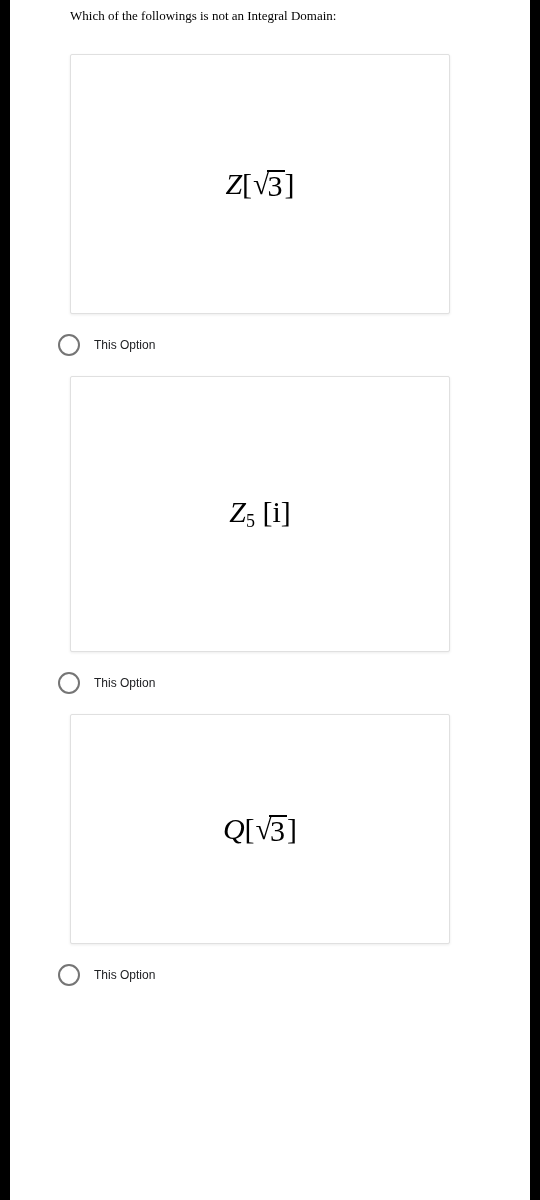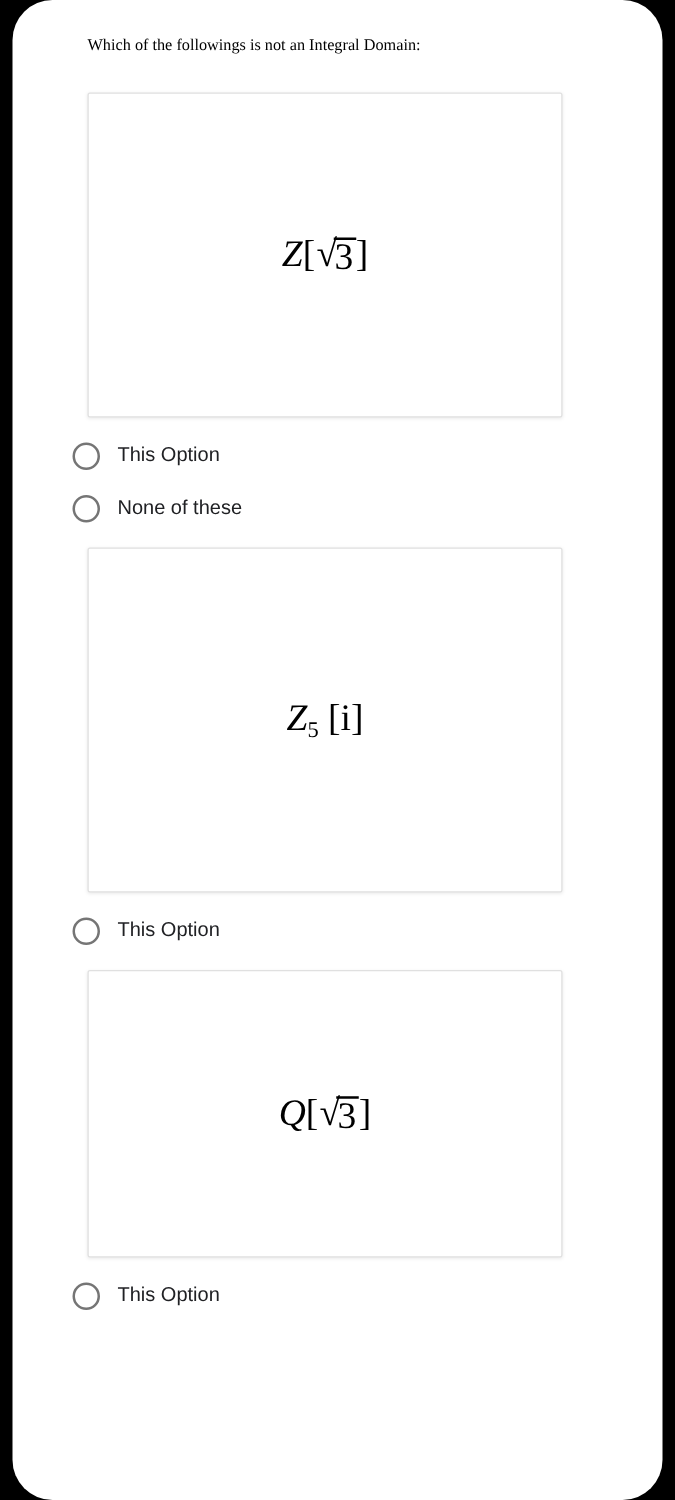"Which of the followings is" .page { border-radius: 32px -> none; padding: 28px 0 0 0 -> 8px 0 0 0 }
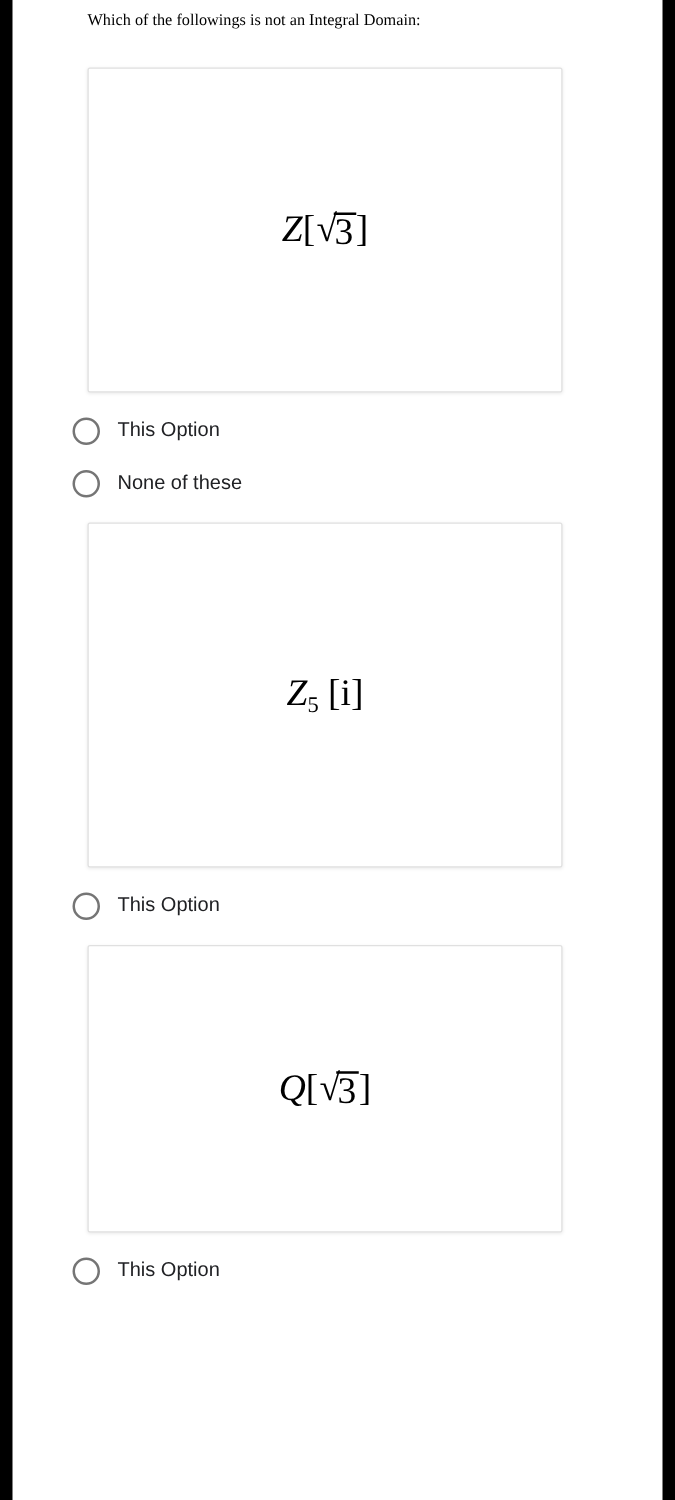"This Option" .option-label { font-size: 16px -> 12px }
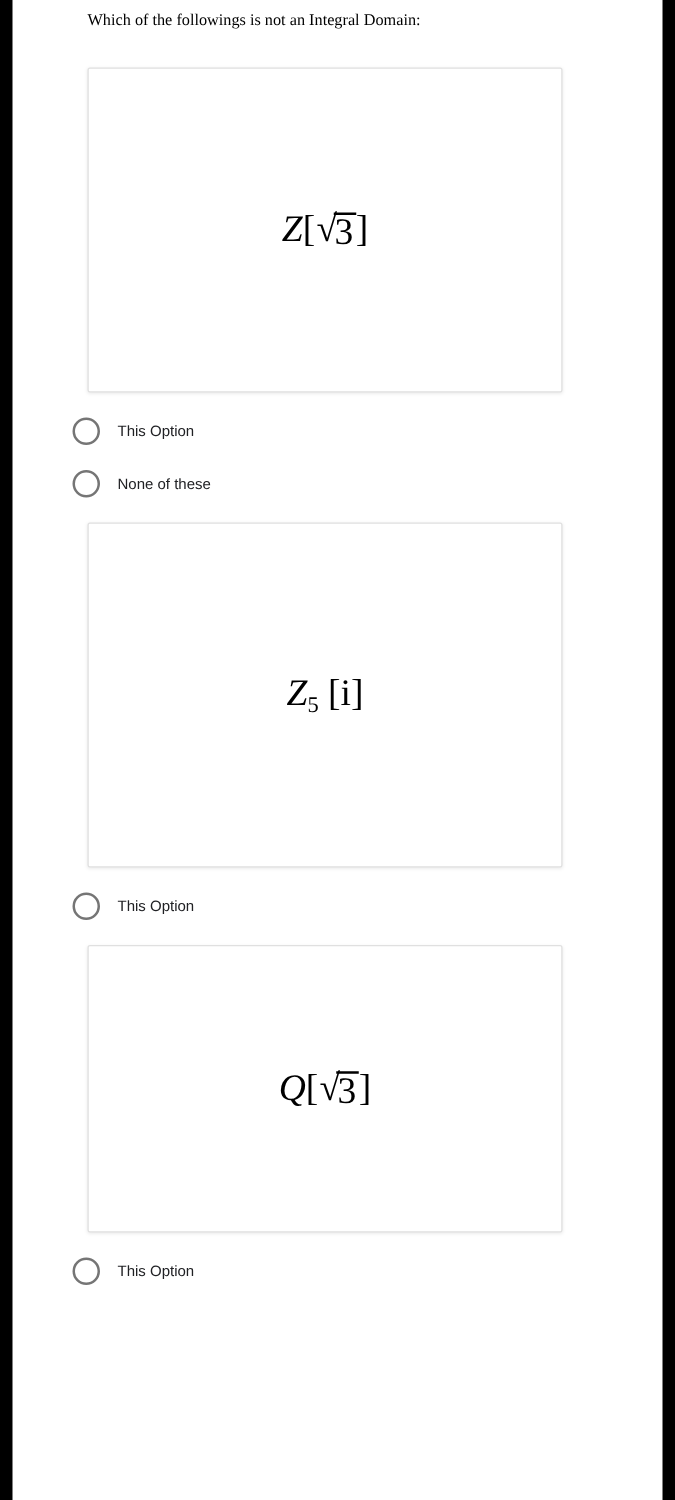"None of these" div.option-row { html: <div> <span></span> <span>None of these</span> </div> -> none }
